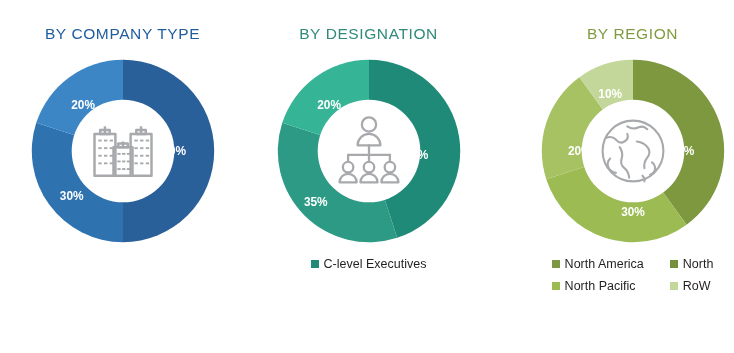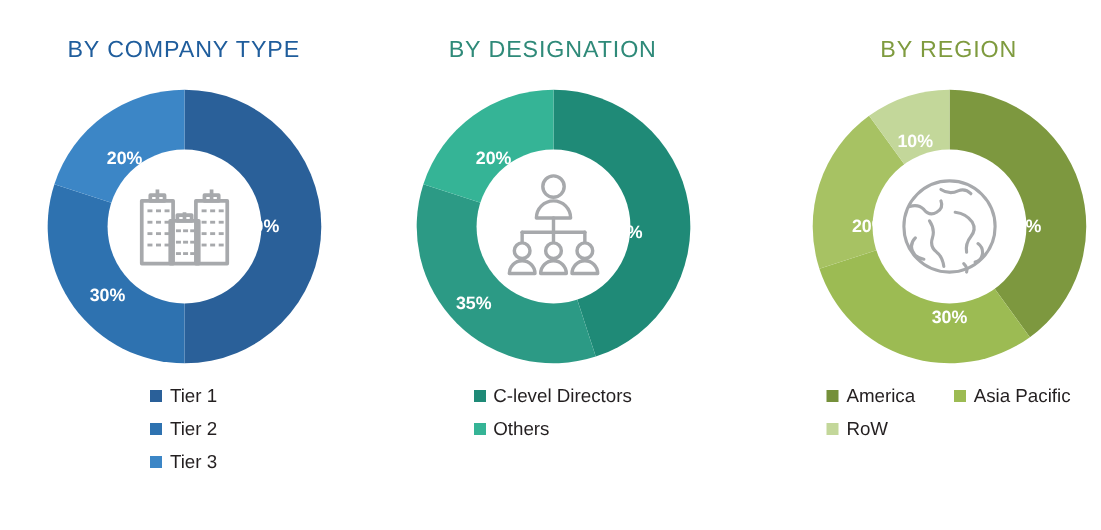"Tier 1" div.legend { html: <div> <div> <div> <span></span> <span>Tier 1</span> </div> <div> <span></span> <span>Tier 2</span> </div> <div> <span></span> <span>Tier 3</span> </div> </div> </div> -> none }
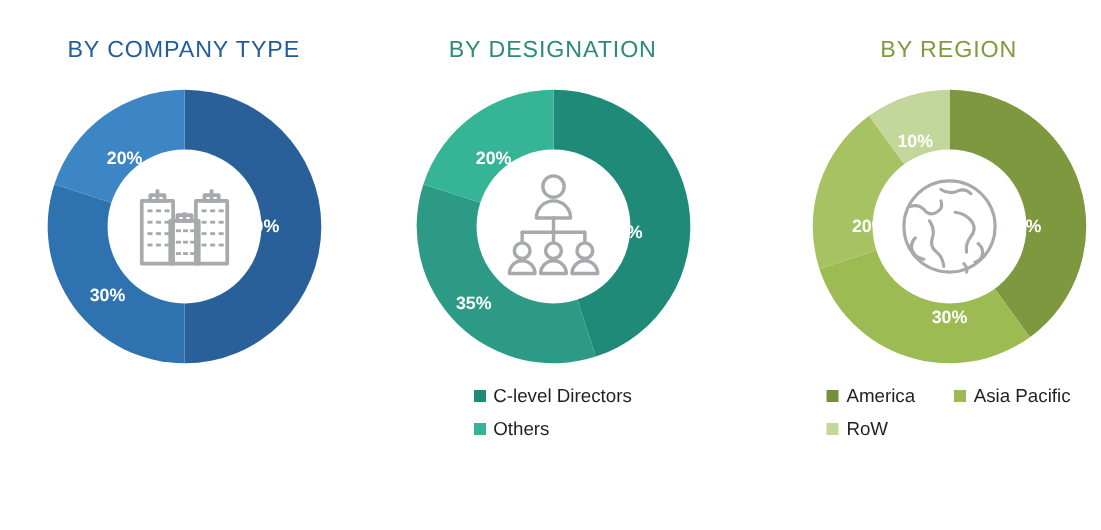"C-level Directors" span { text: Directors -> Executives }
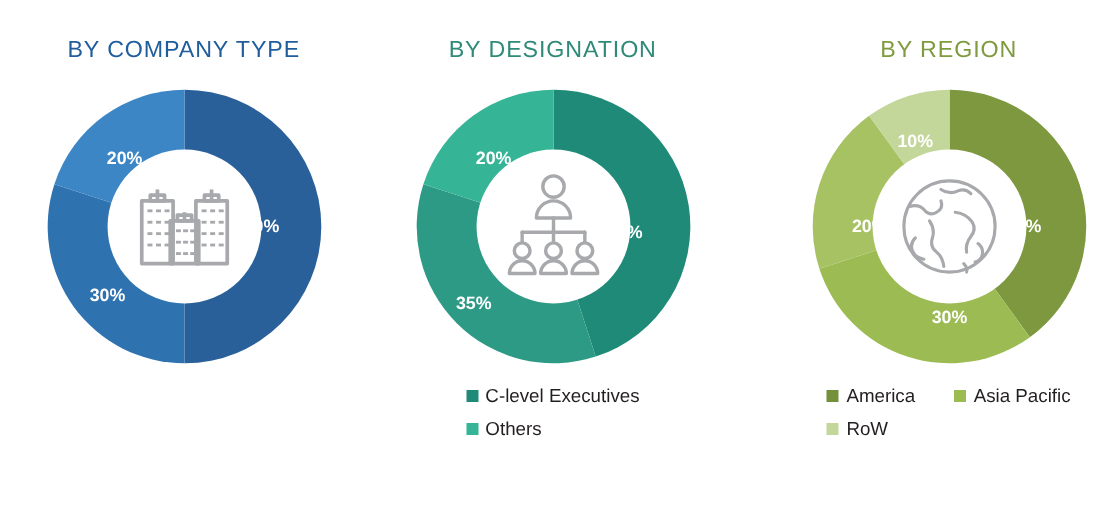"North America" div.lg-item { html: none -> <div> <span></span> <span>North America</span> </div> }
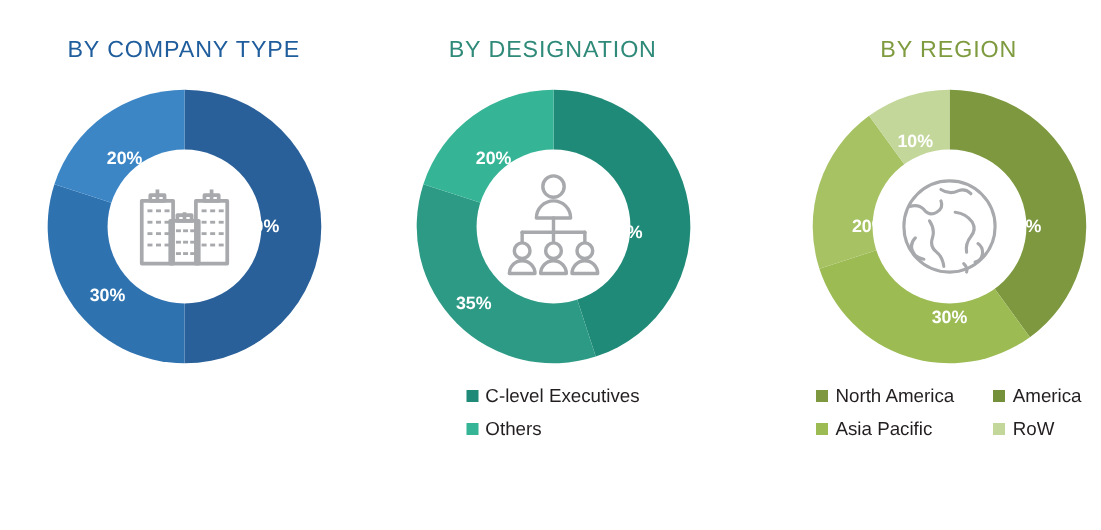"America" span { text: America -> North }
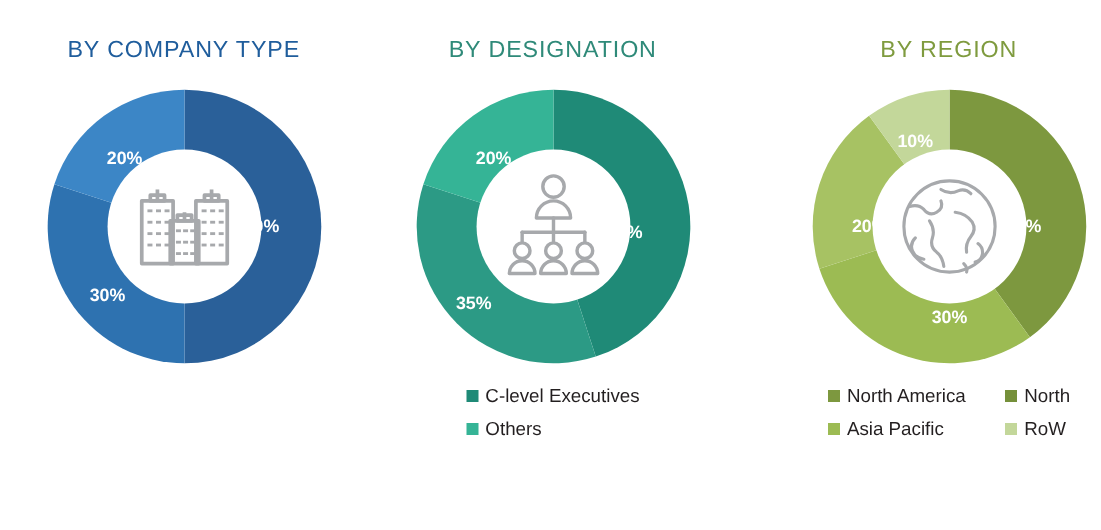"Others" div.lg-item { html: <div> <span></span> <span>Others</span> </div> -> none }
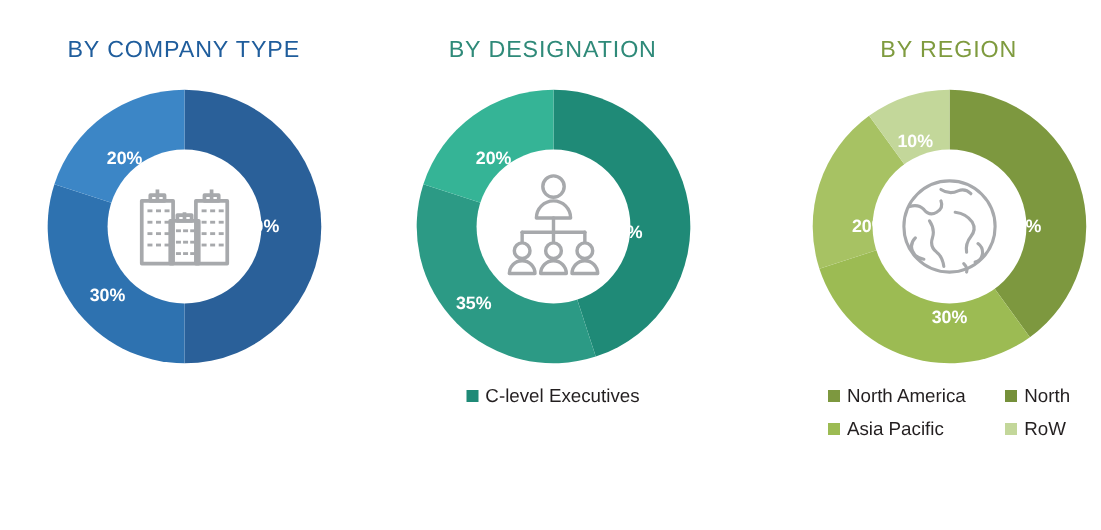"Asia Pacific" span { text: Asia -> North }
